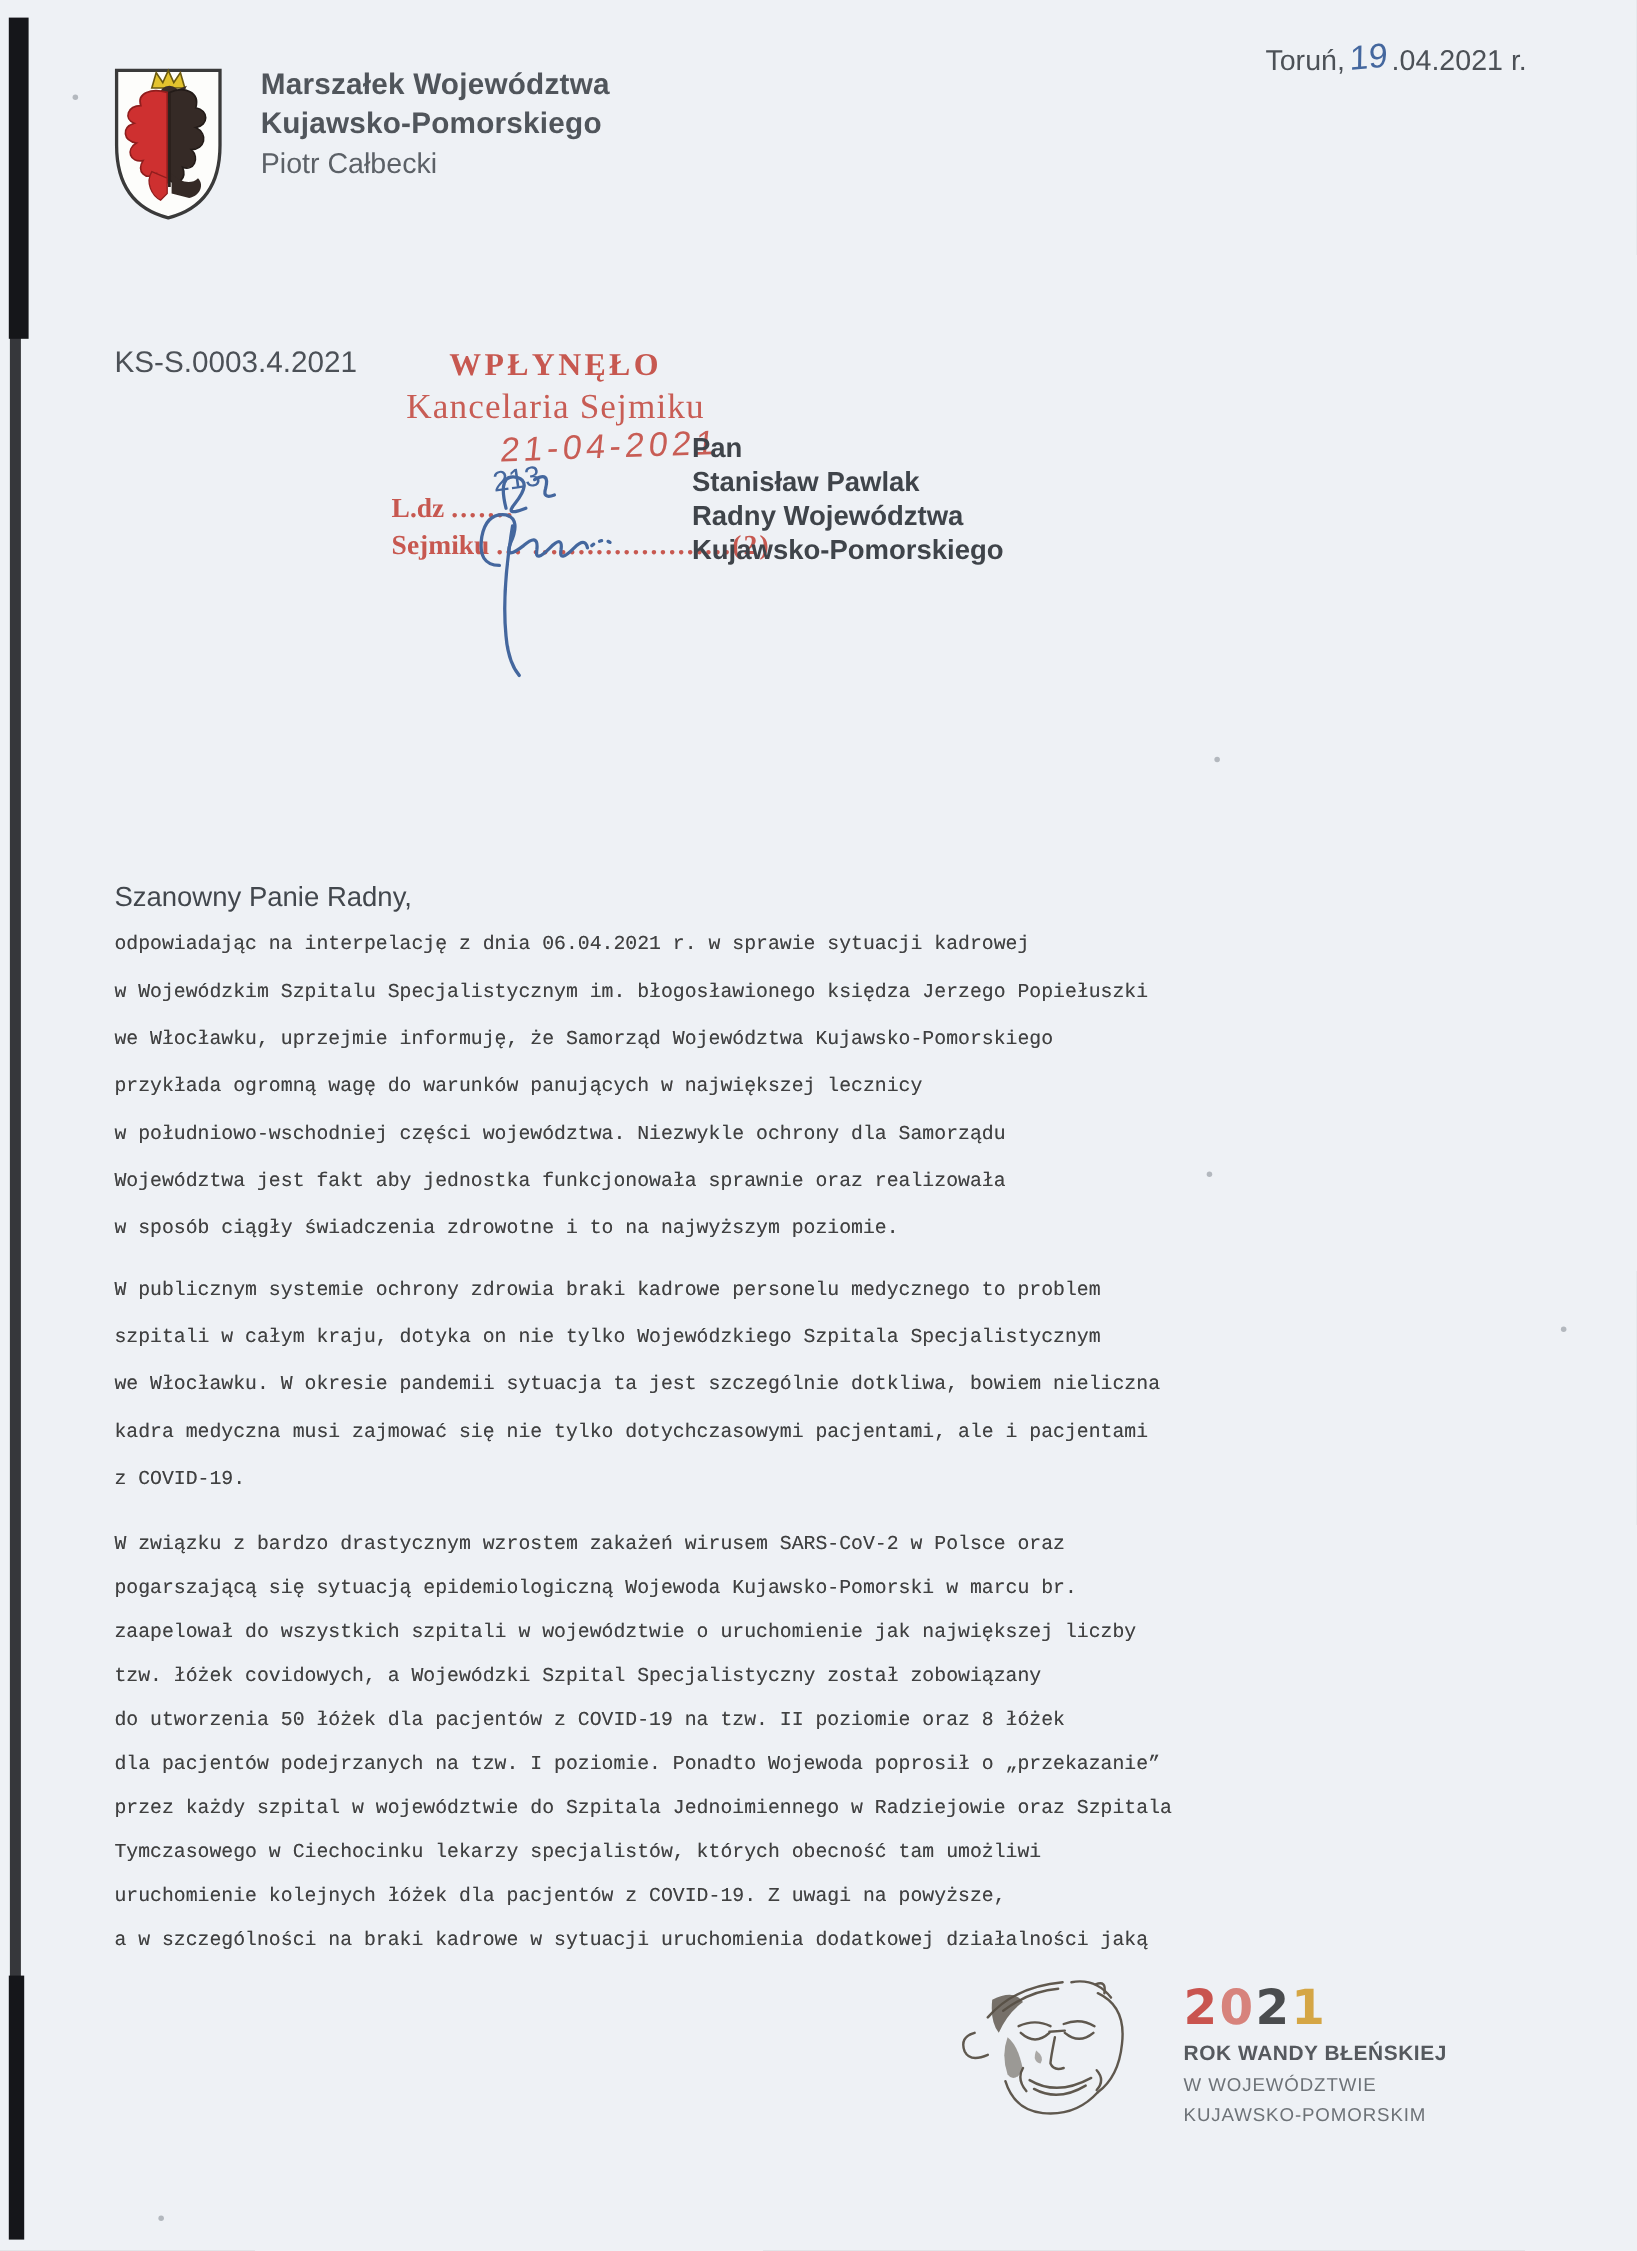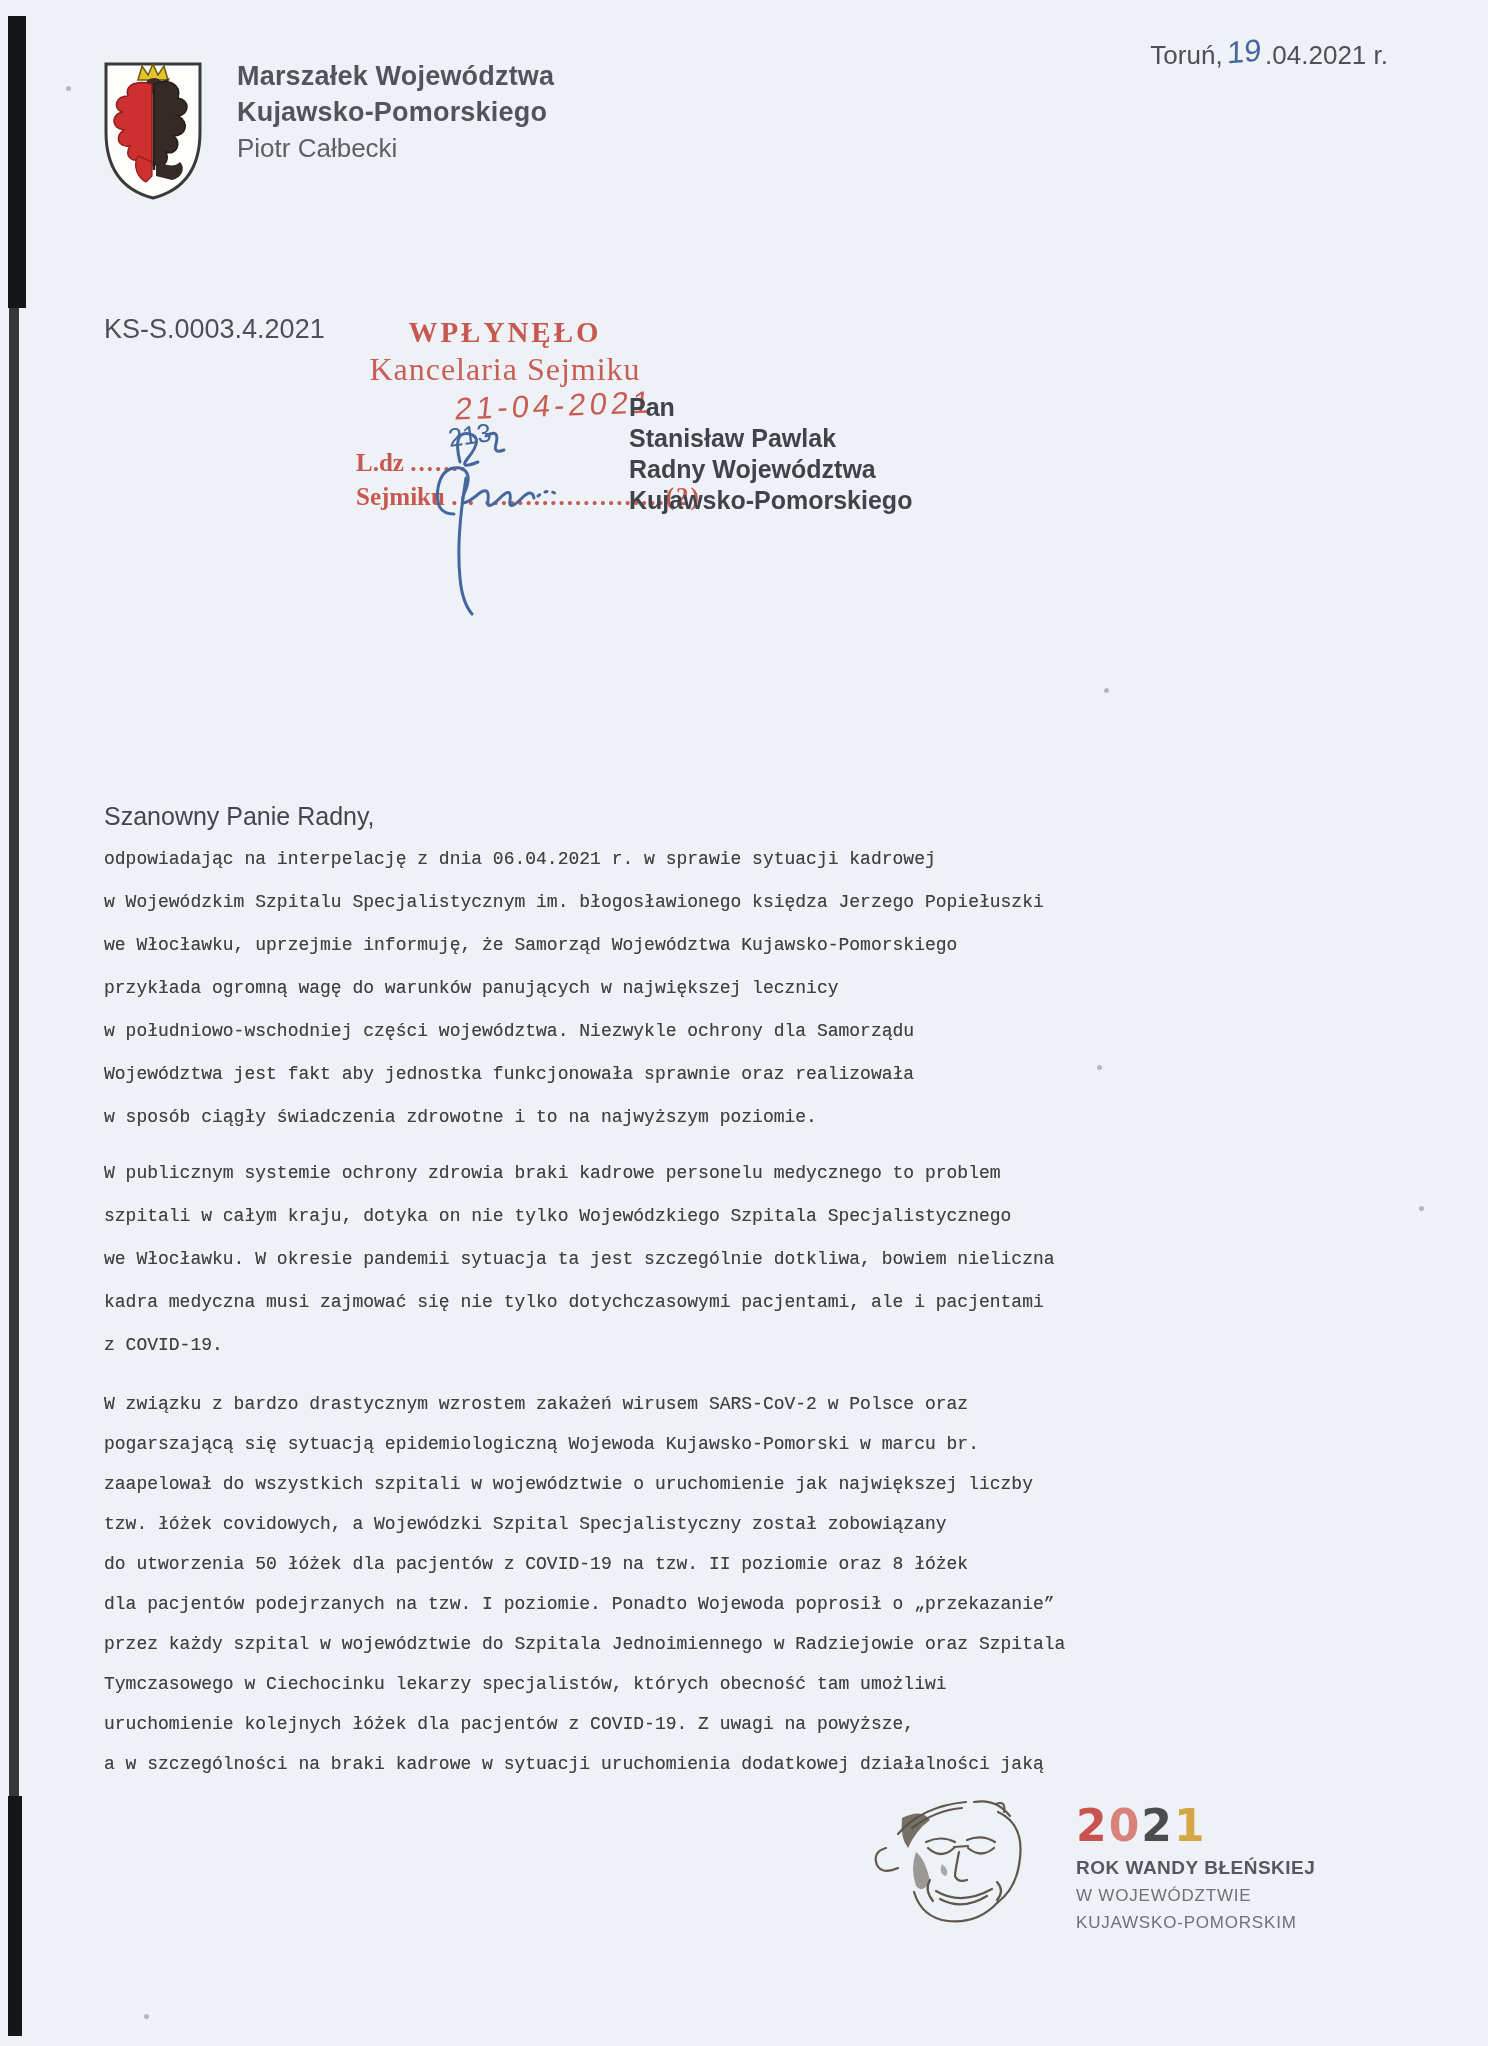"szpitali w całym kraju, dotyka" div.line { text: Specjalistycznego -> Specjalistycznym }
